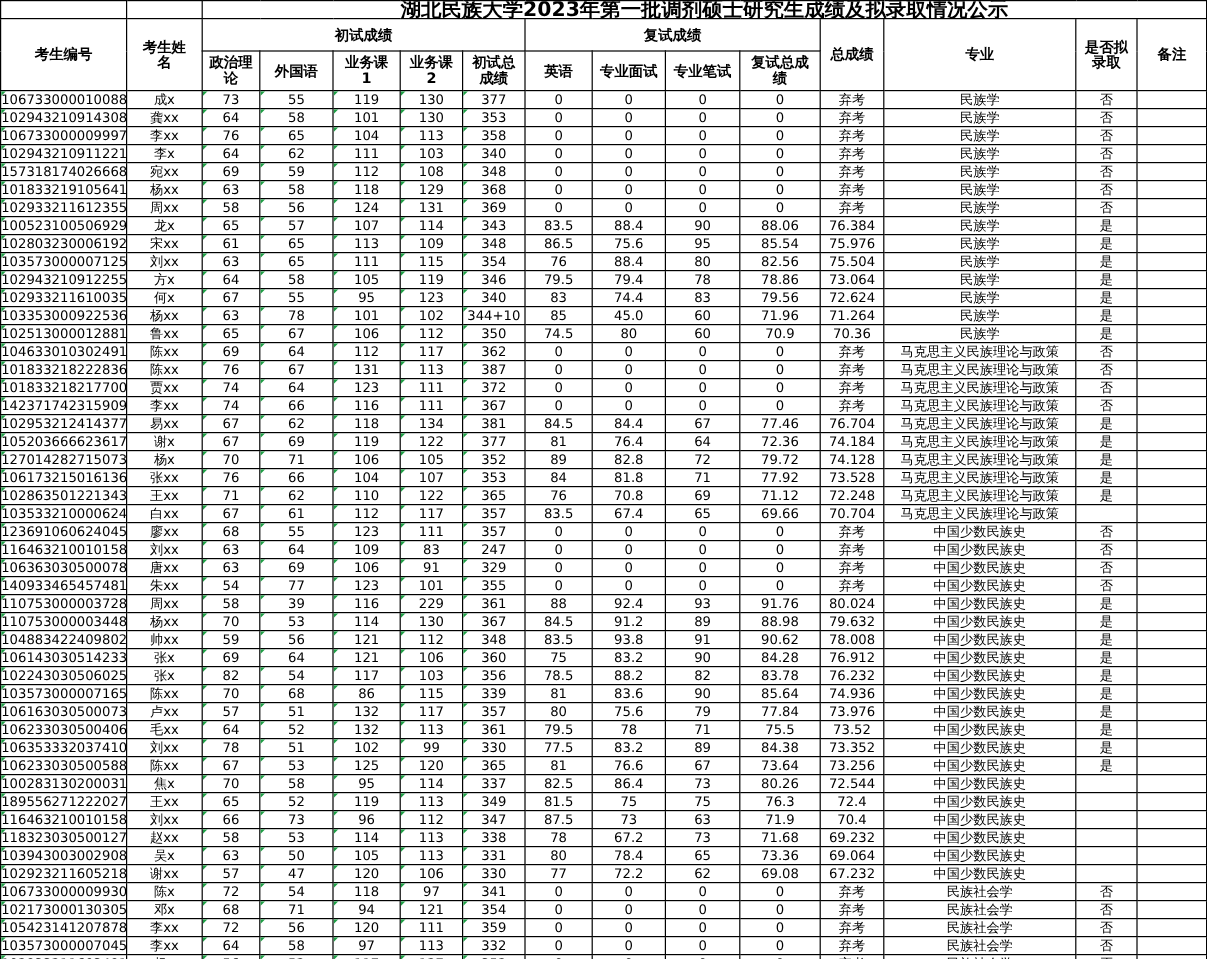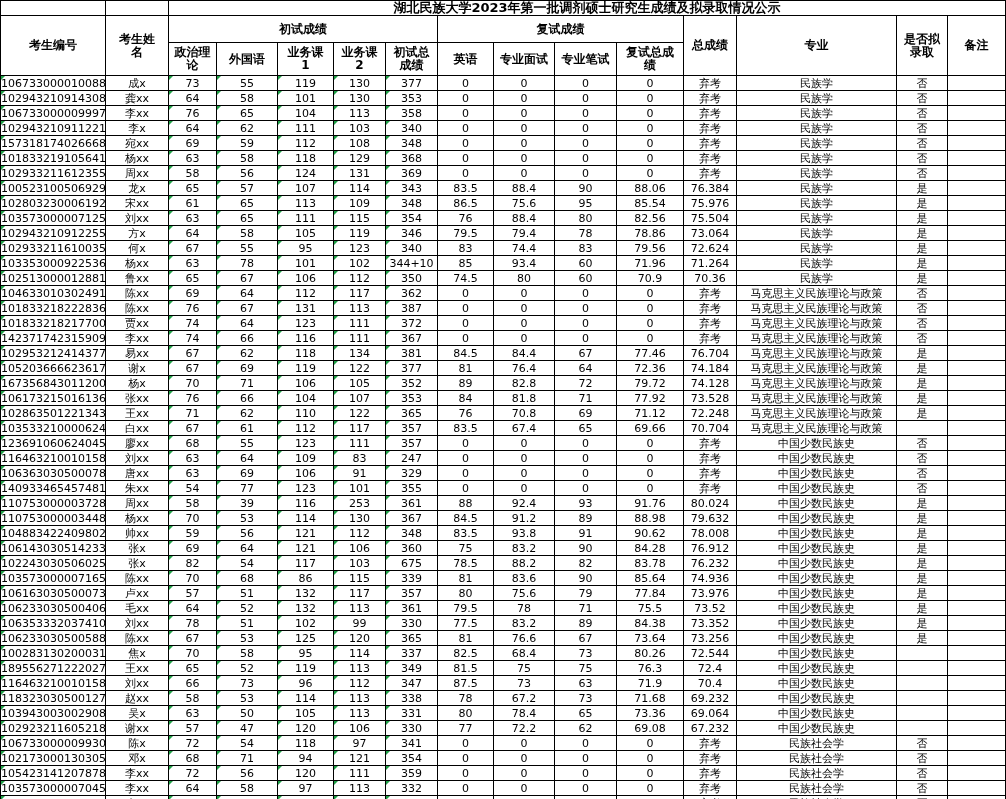"湖北民族大学2023年第一批调剂硕士研究生成绩及拟录取情况公示" .title-cell { font-size: 13px -> 17px }
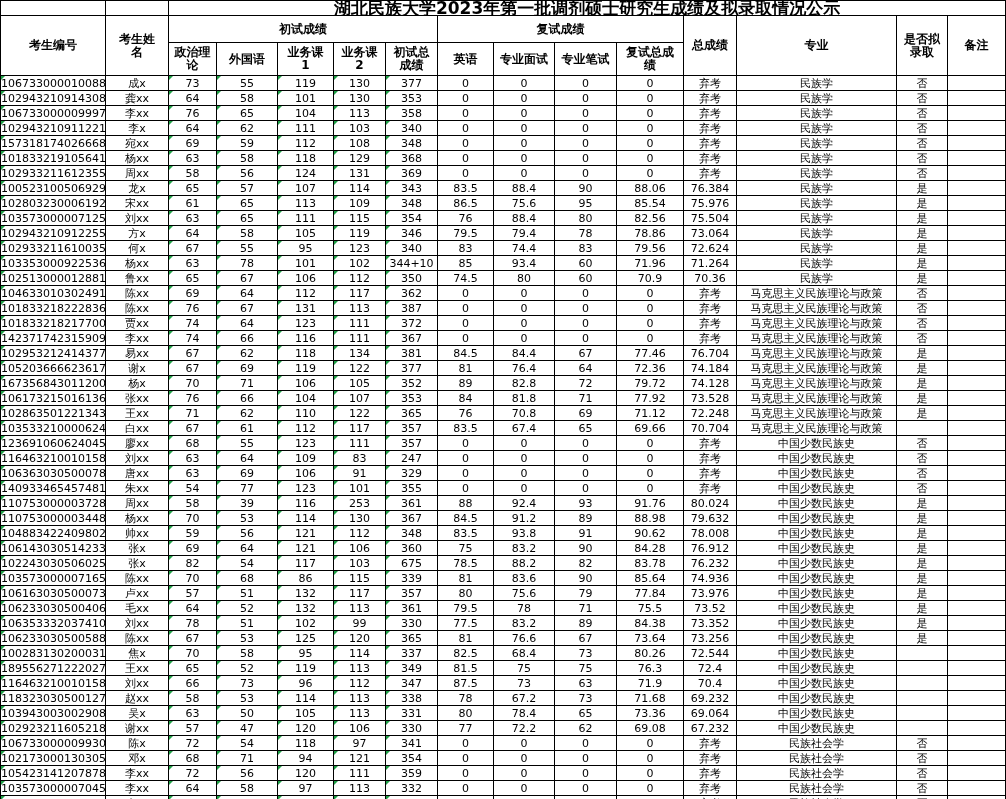"93.4" td { text: 93.4 -> 45.0 }
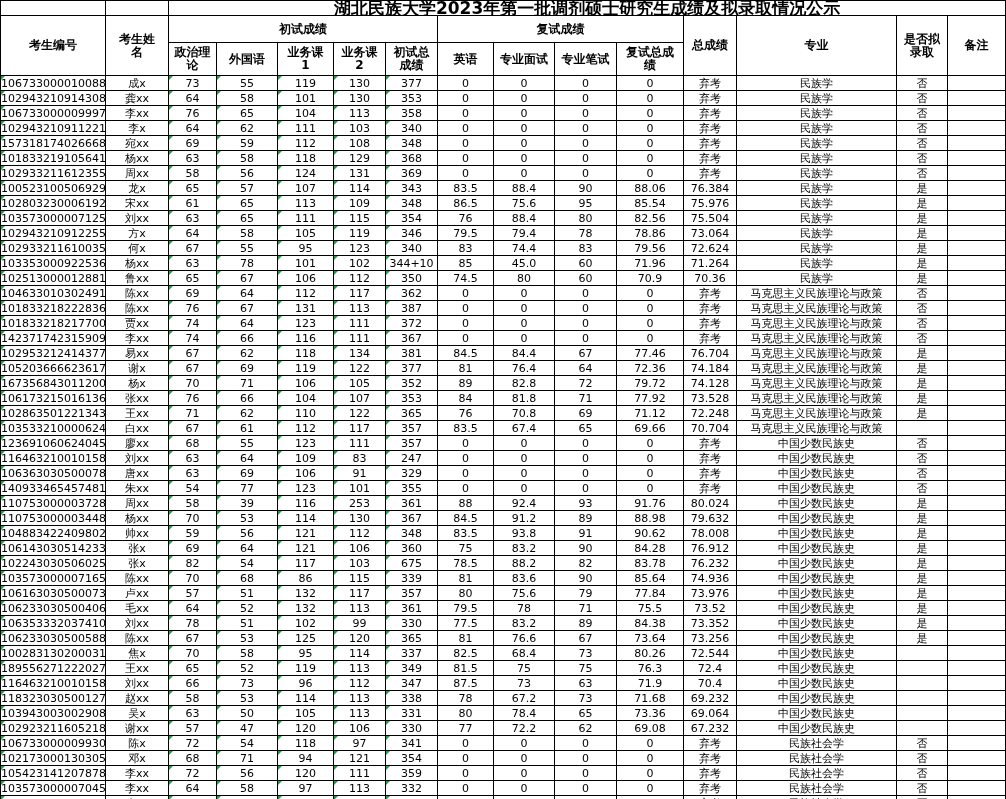"167356843011200" td.tri { text: 167356843011200 -> 127014282715073 }
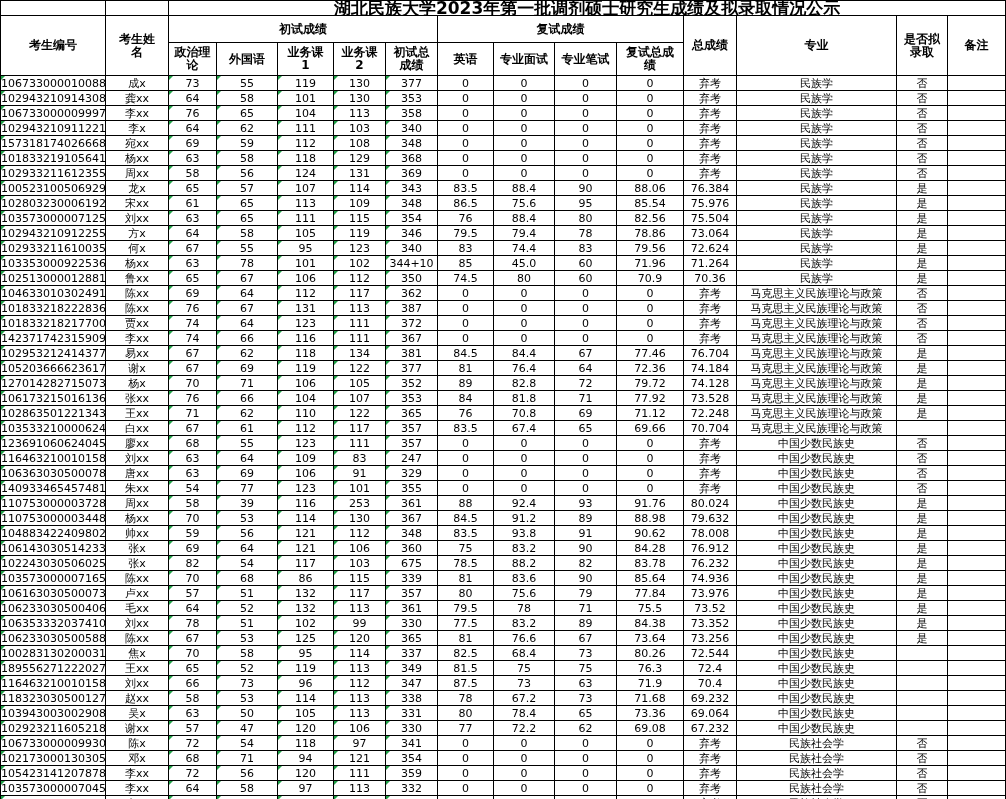"253" td.tri { text: 253 -> 229 }
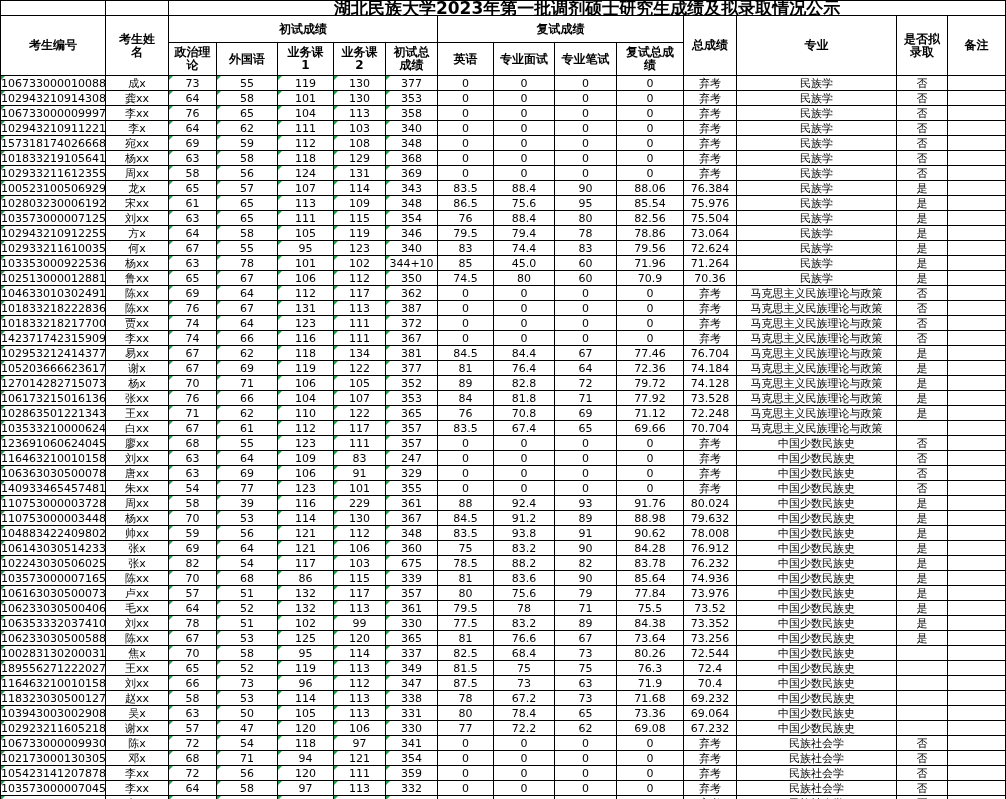"675" td.tri { text: 675 -> 356 }
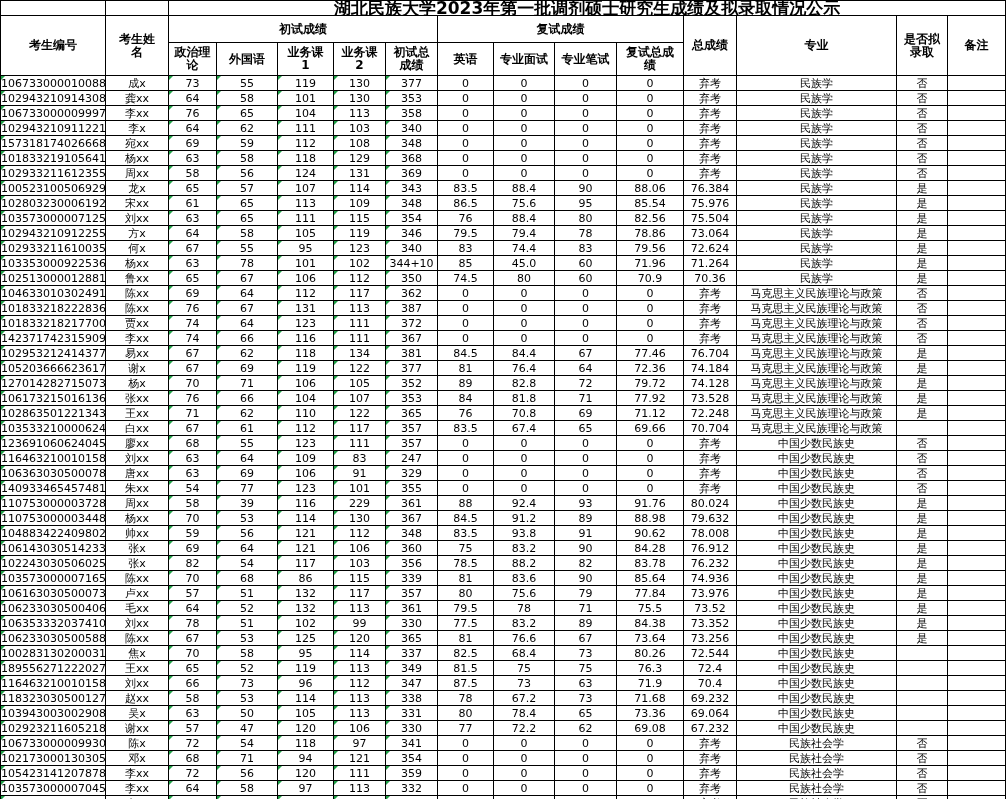"68.4" td { text: 68.4 -> 86.4 }
